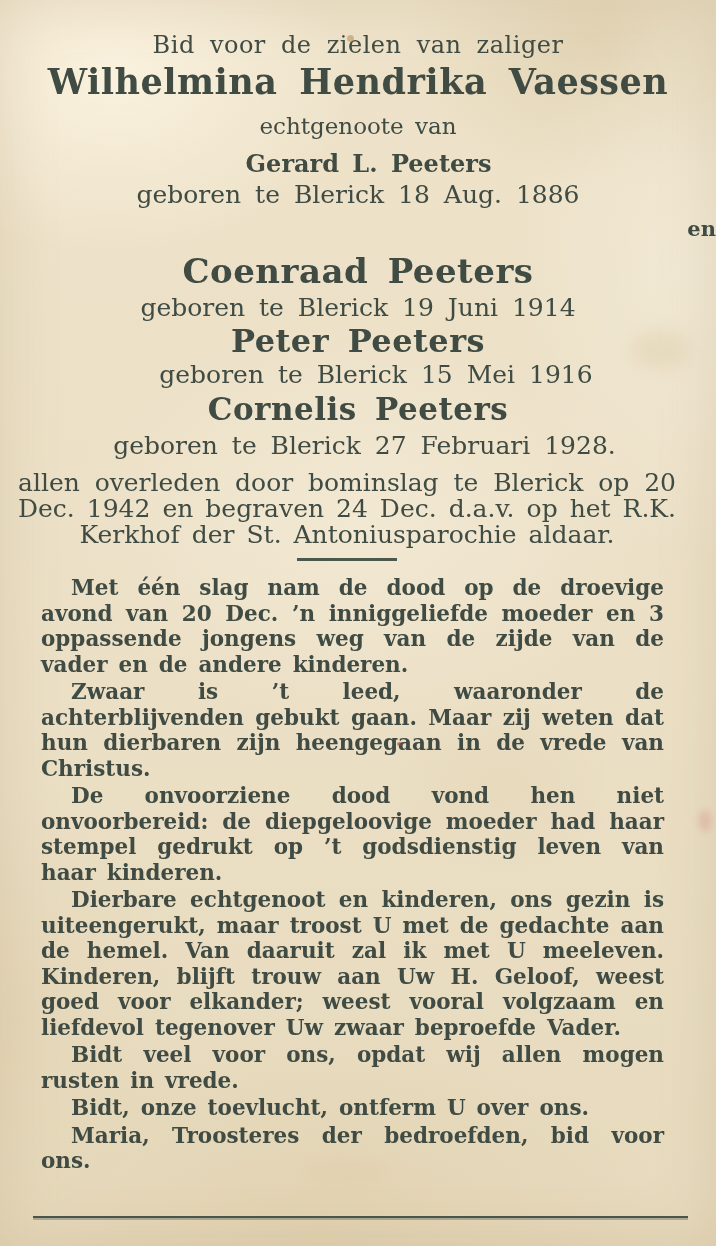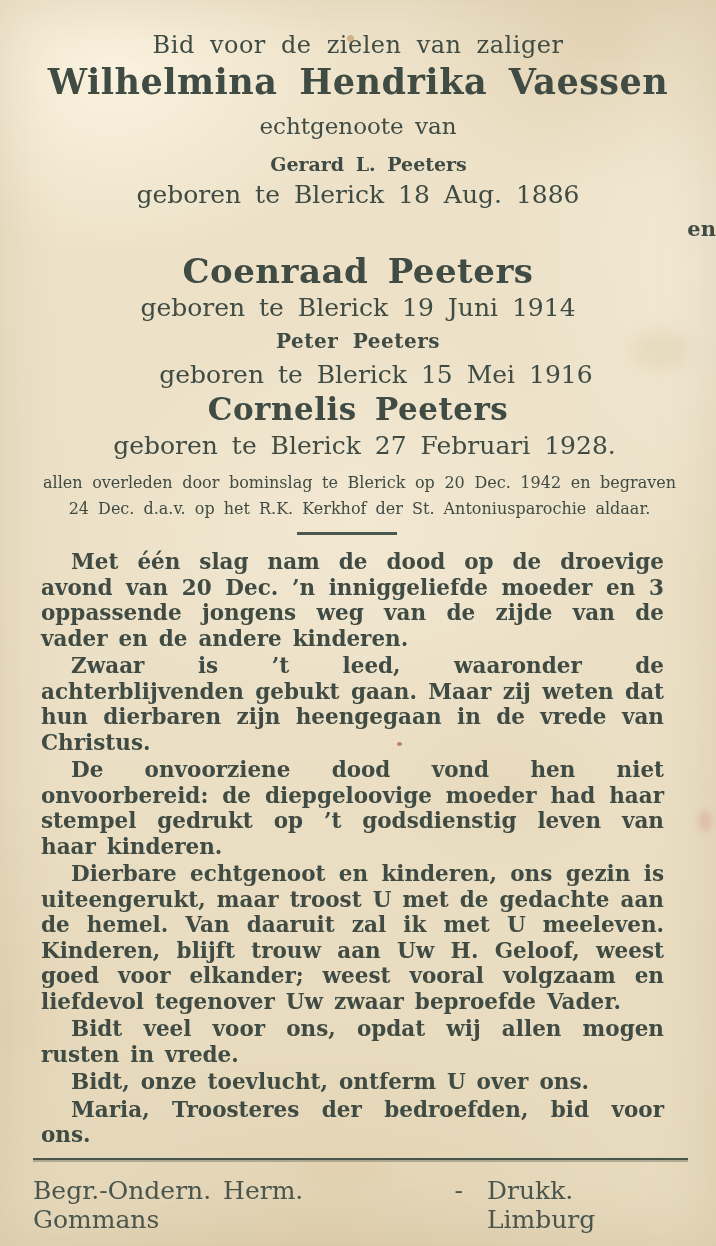"Gerard L. Peeters" .spouse { font-size: 19px -> 24px }
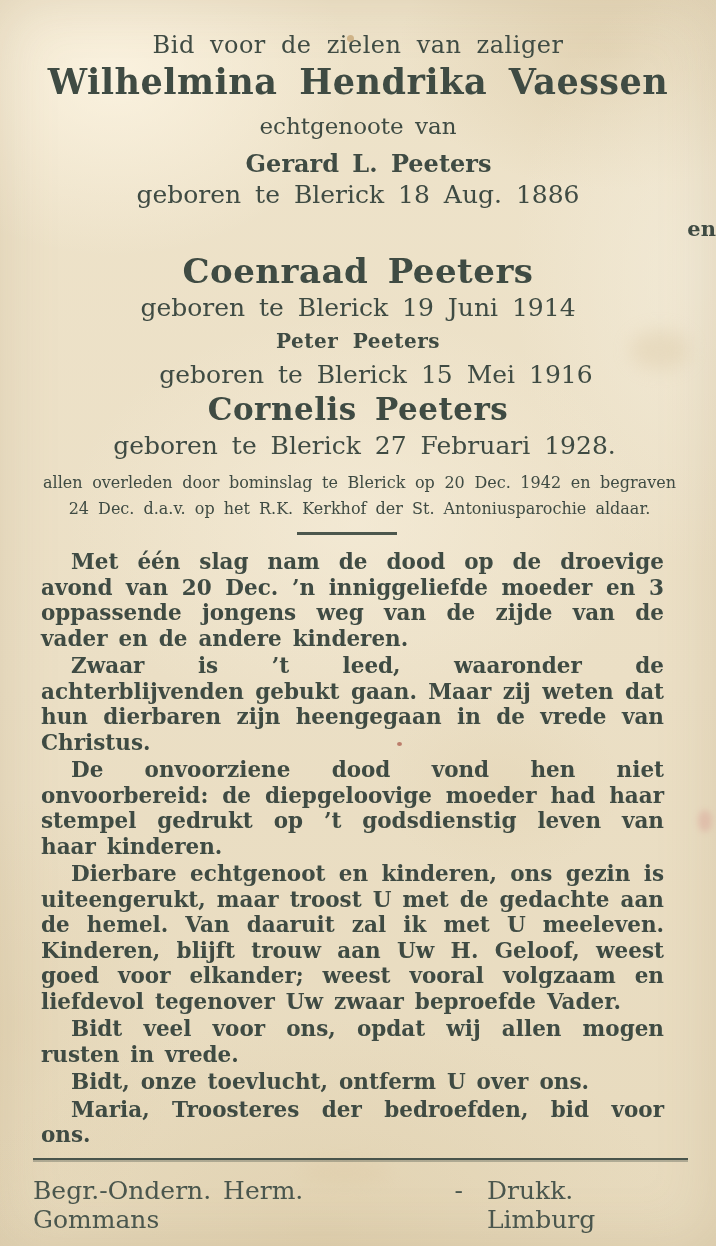"Peter Peeters" .son-name.s2 { font-size: 20px -> 32px }
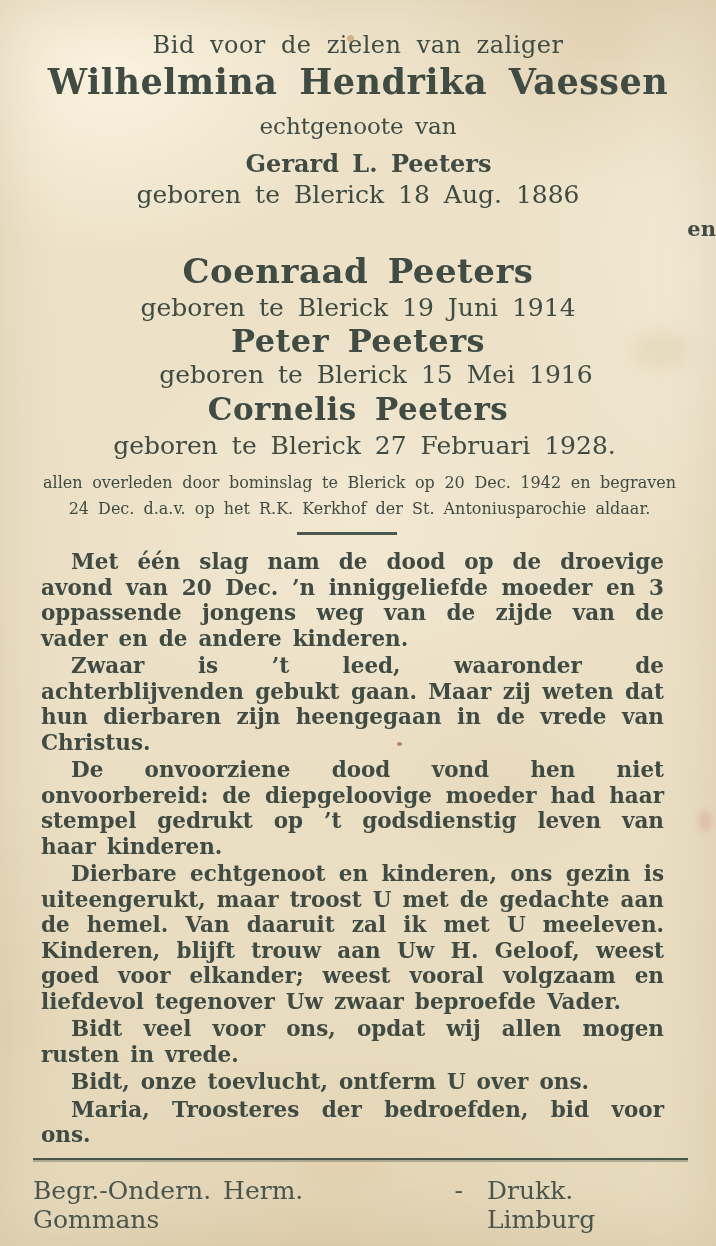"allen overleden door bominslag te" .death-note { font-size: 16px -> 25px; margin: 10px 40px 0 43px -> 10px 40px 0 18px }
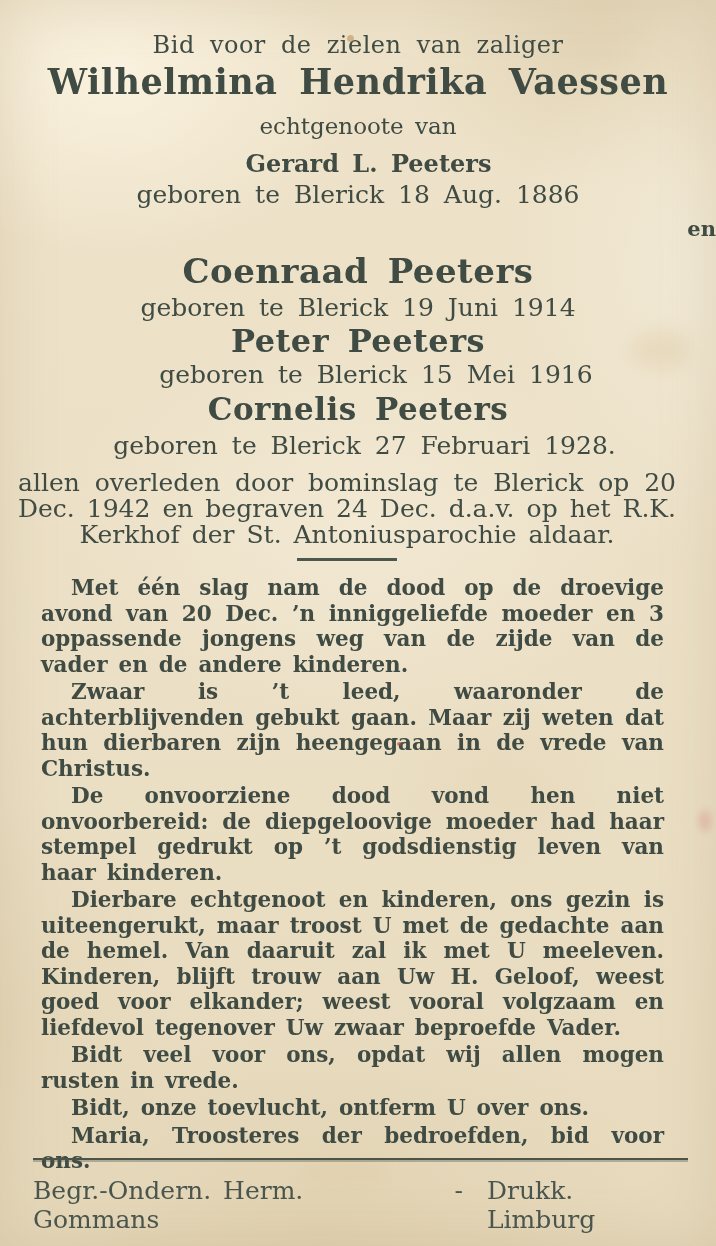"Begr.-Ondern. Herm. Gommans" div.foot-line { html: <div> <span>Begr.-Ondern. Herm. Gommans</span> <span>-</span> <span>Drukk. Limburg</span> </div> -> none }
